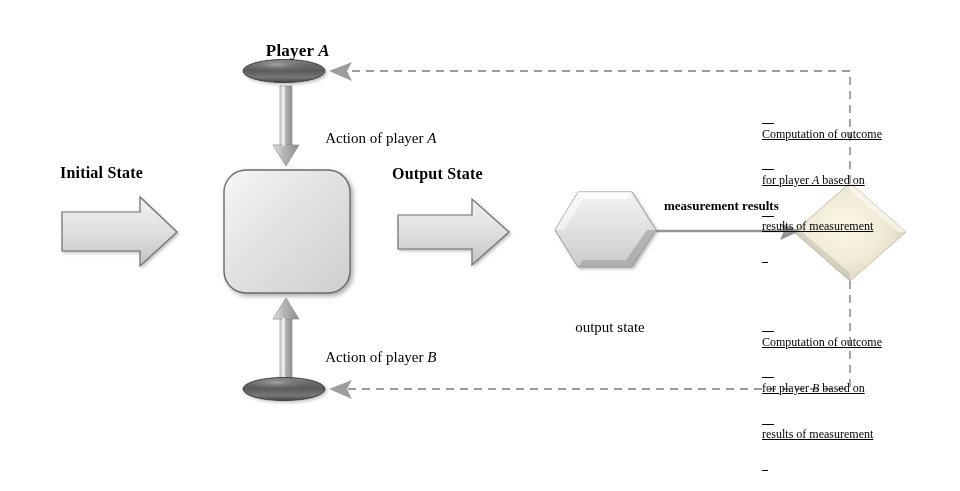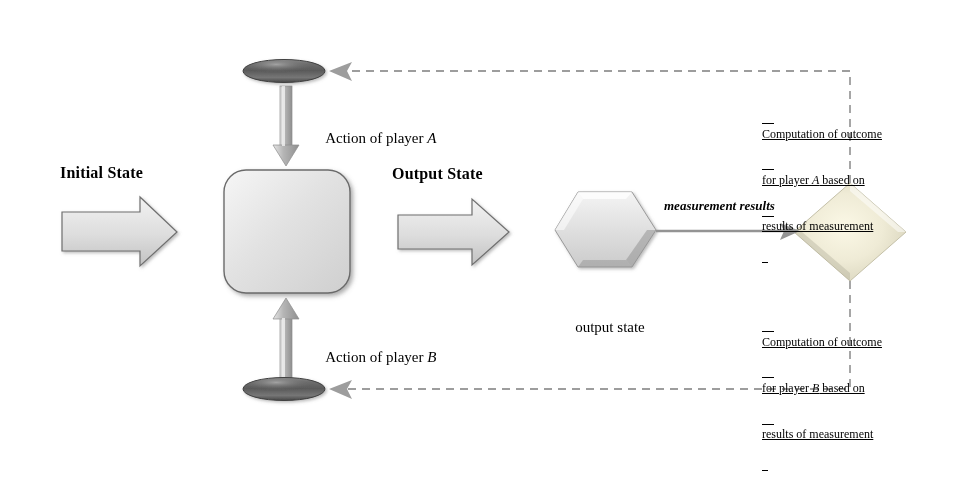"Player A" div.lbl { html: none -> <div> <span>Player</span><span> </span><span>A</span> </div> }
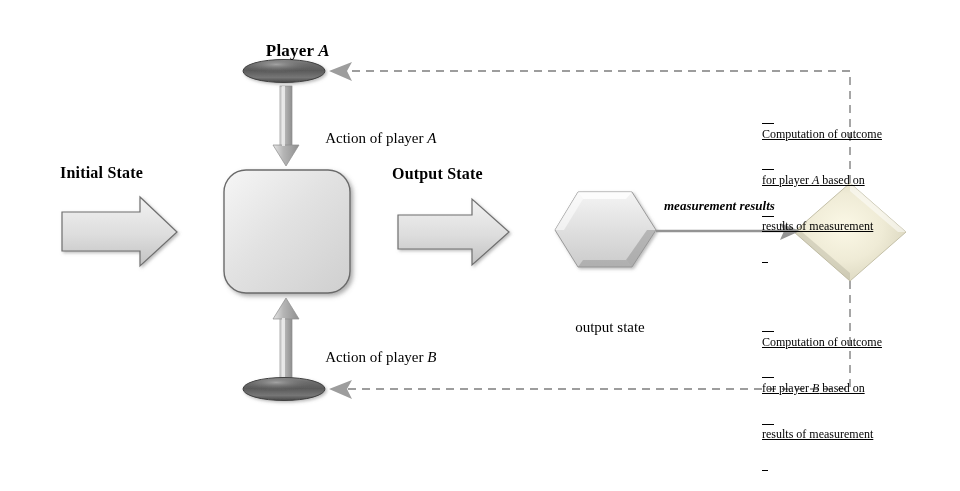"measurement results" .ital-bold { font-style: italic -> none }
